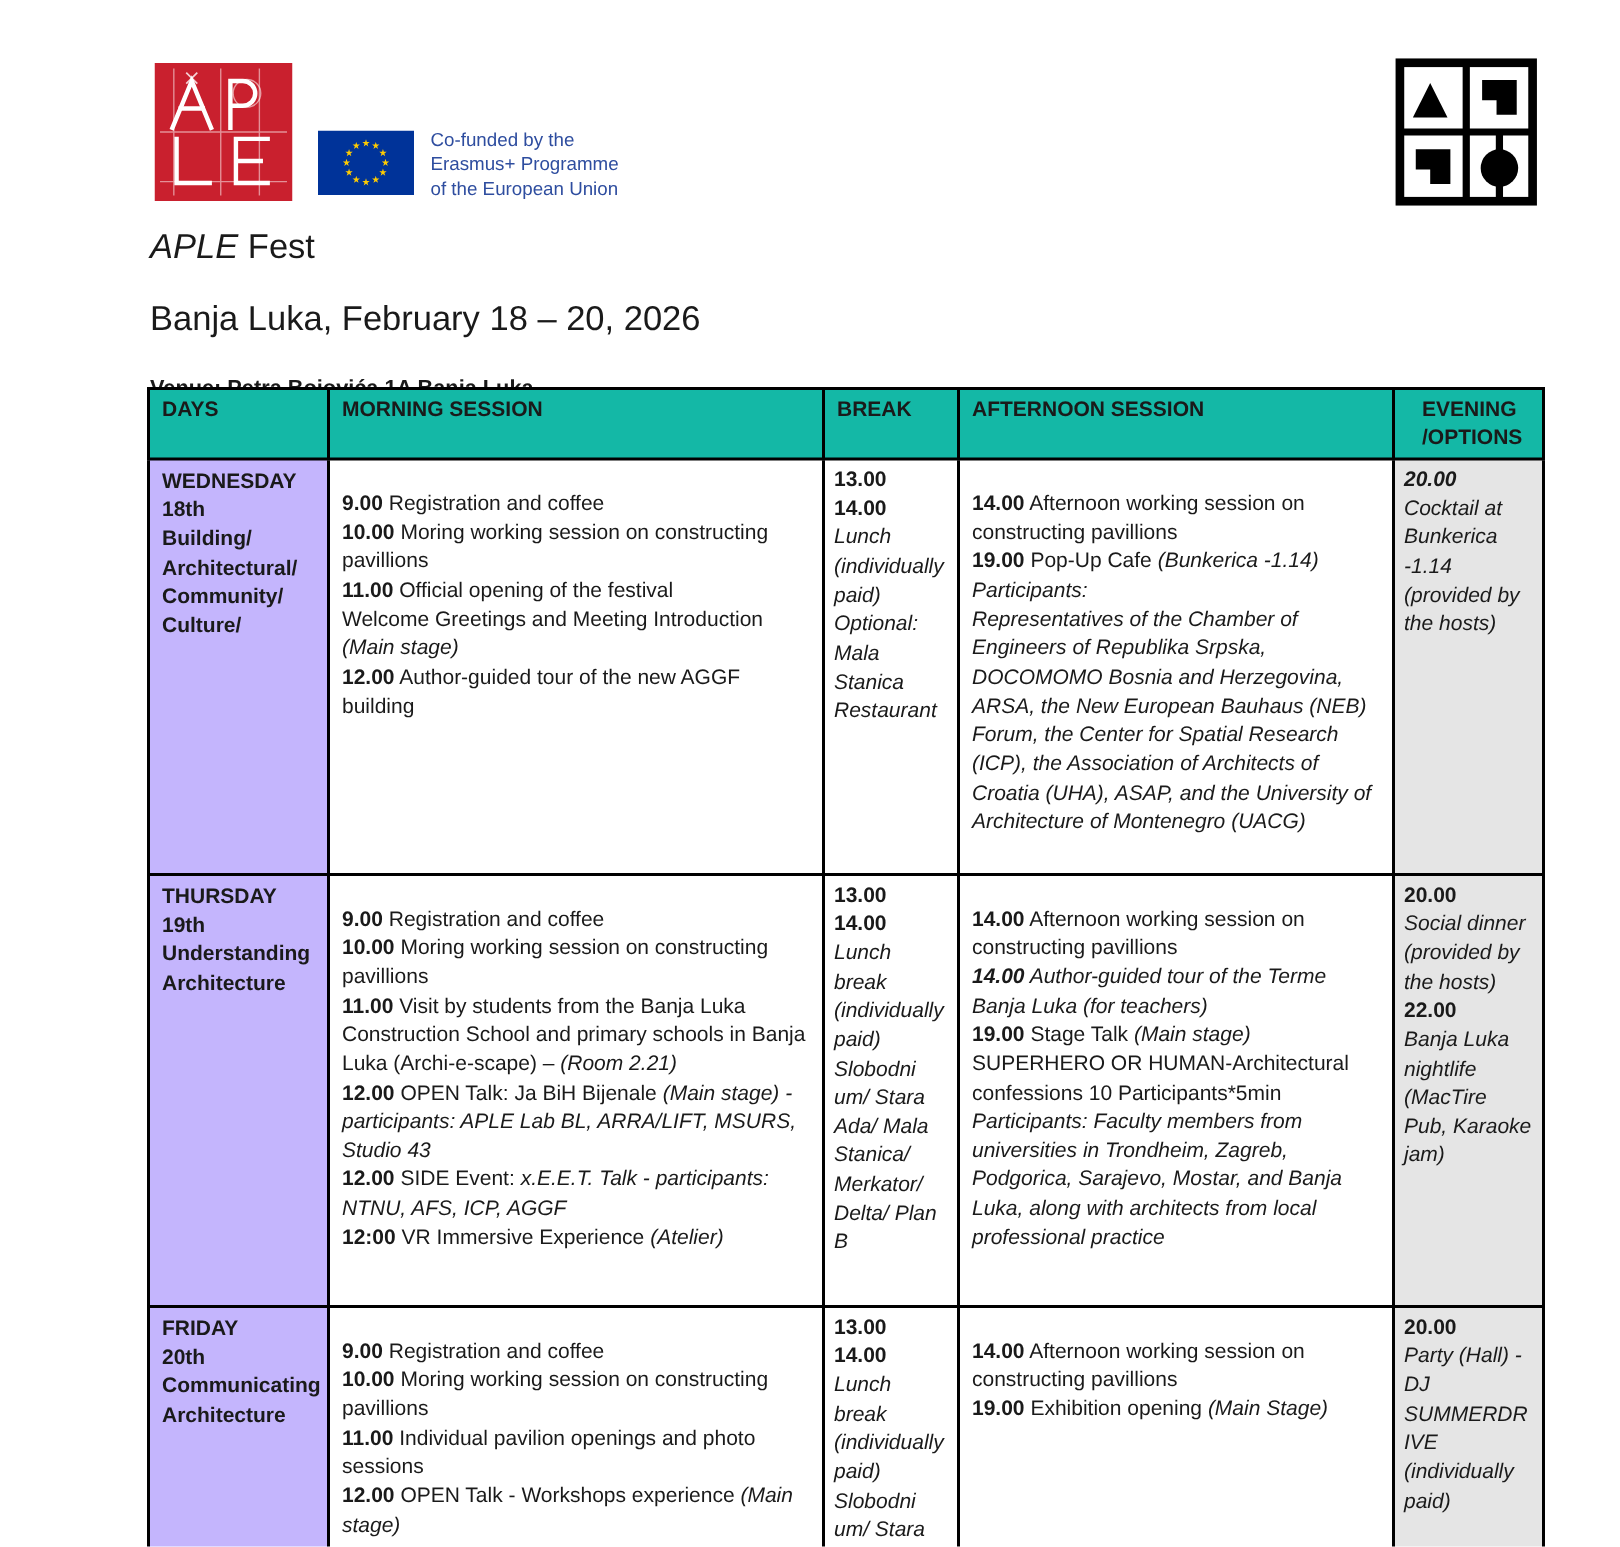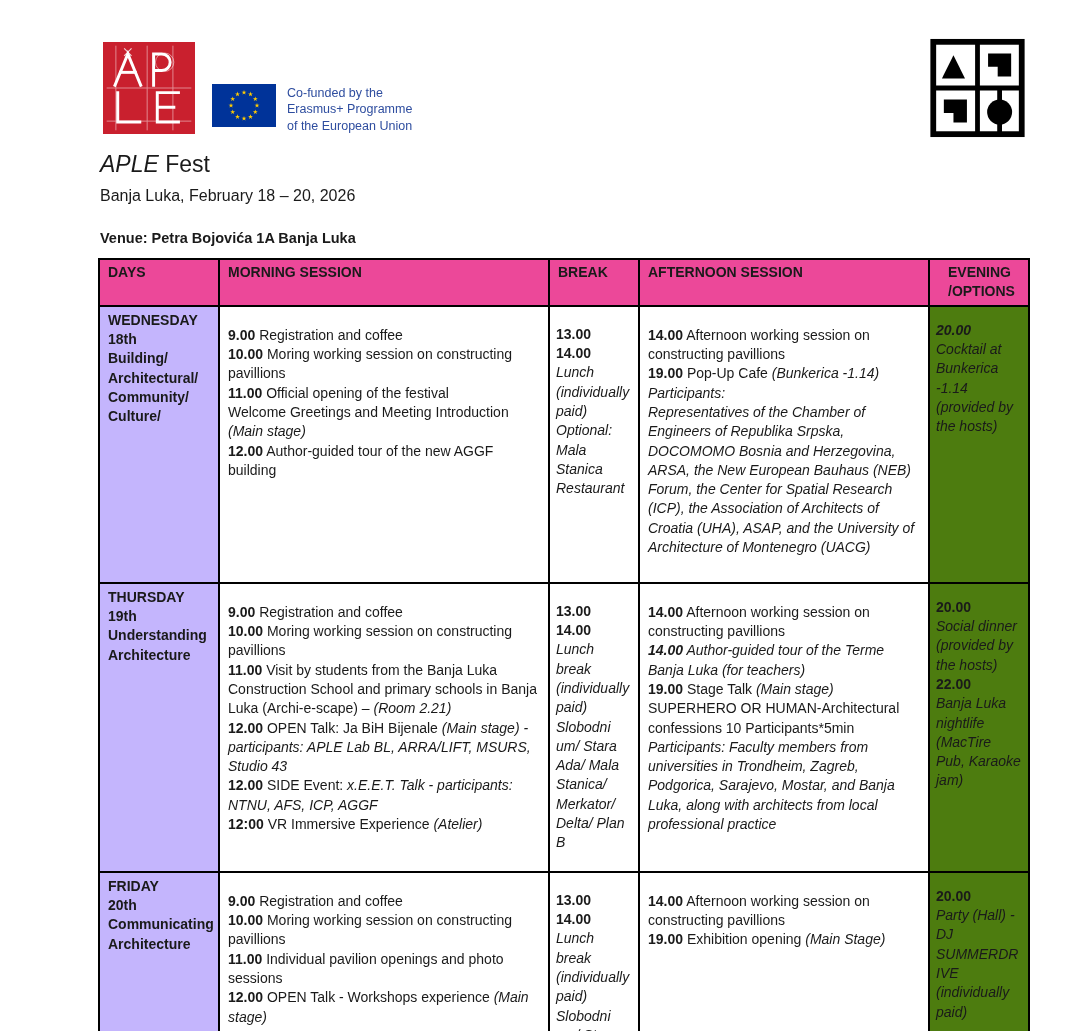"Co-funded by the" .eu-block { align-items: flex-start -> center }
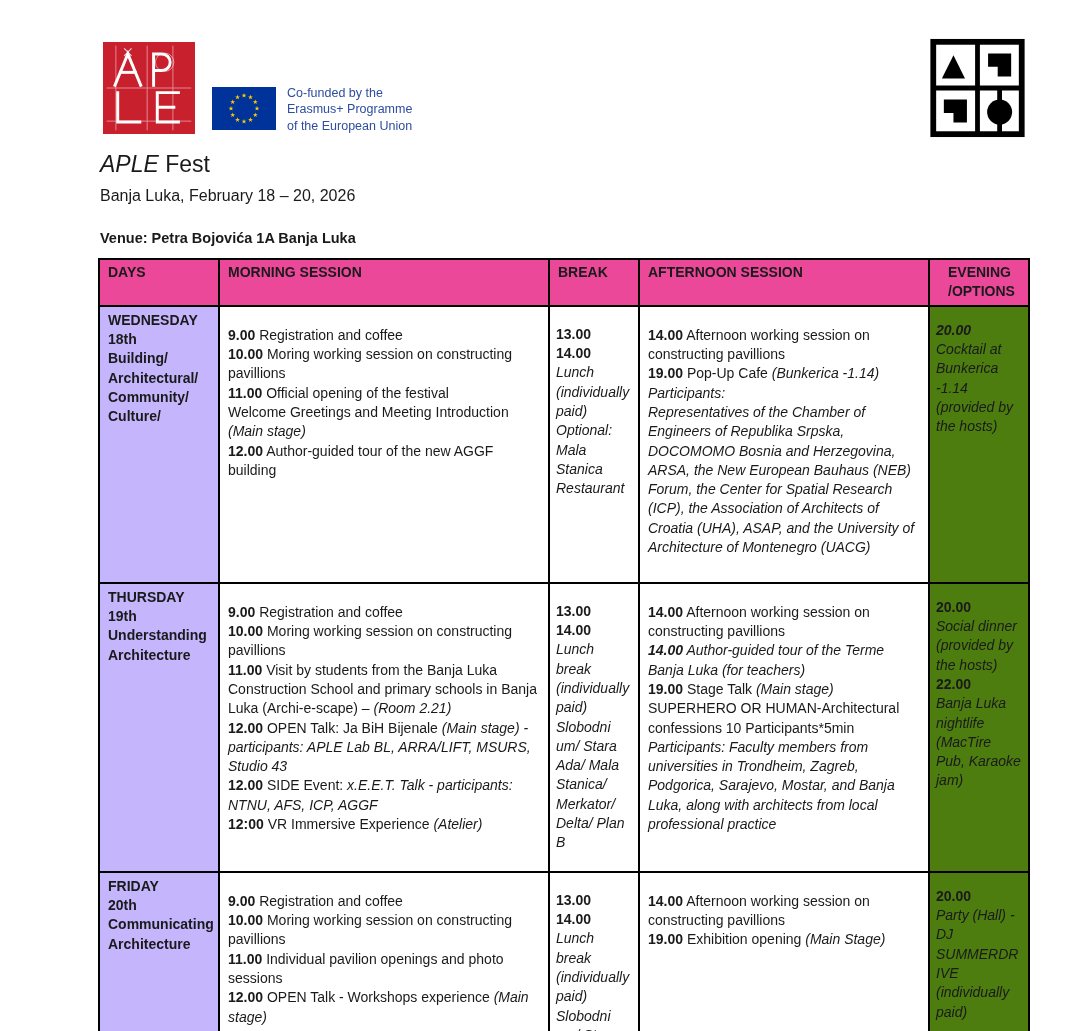"APLE Fest" .t1 { margin-bottom: 7px -> 20px }
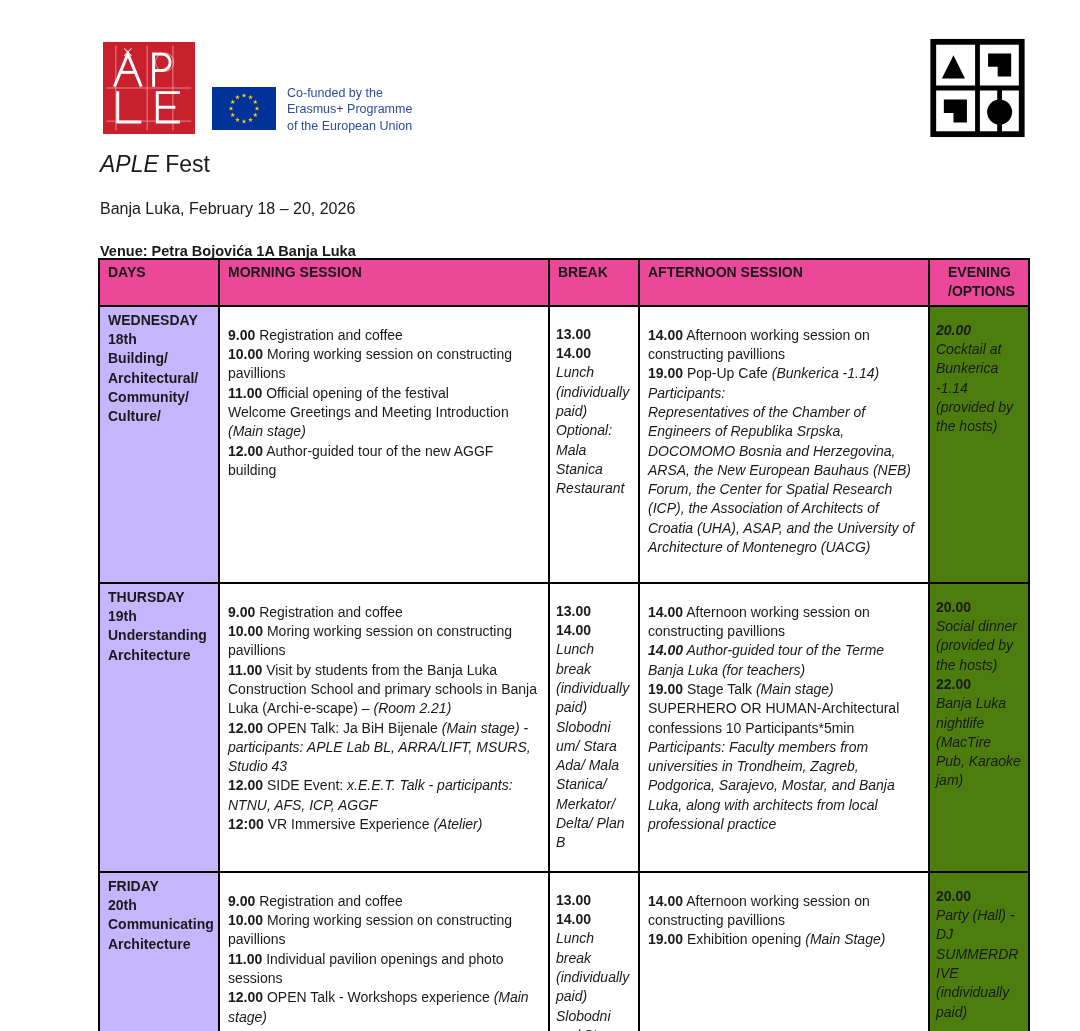"Banja Luka, February 18 –" .t2 { font-size: 16px -> 23px }
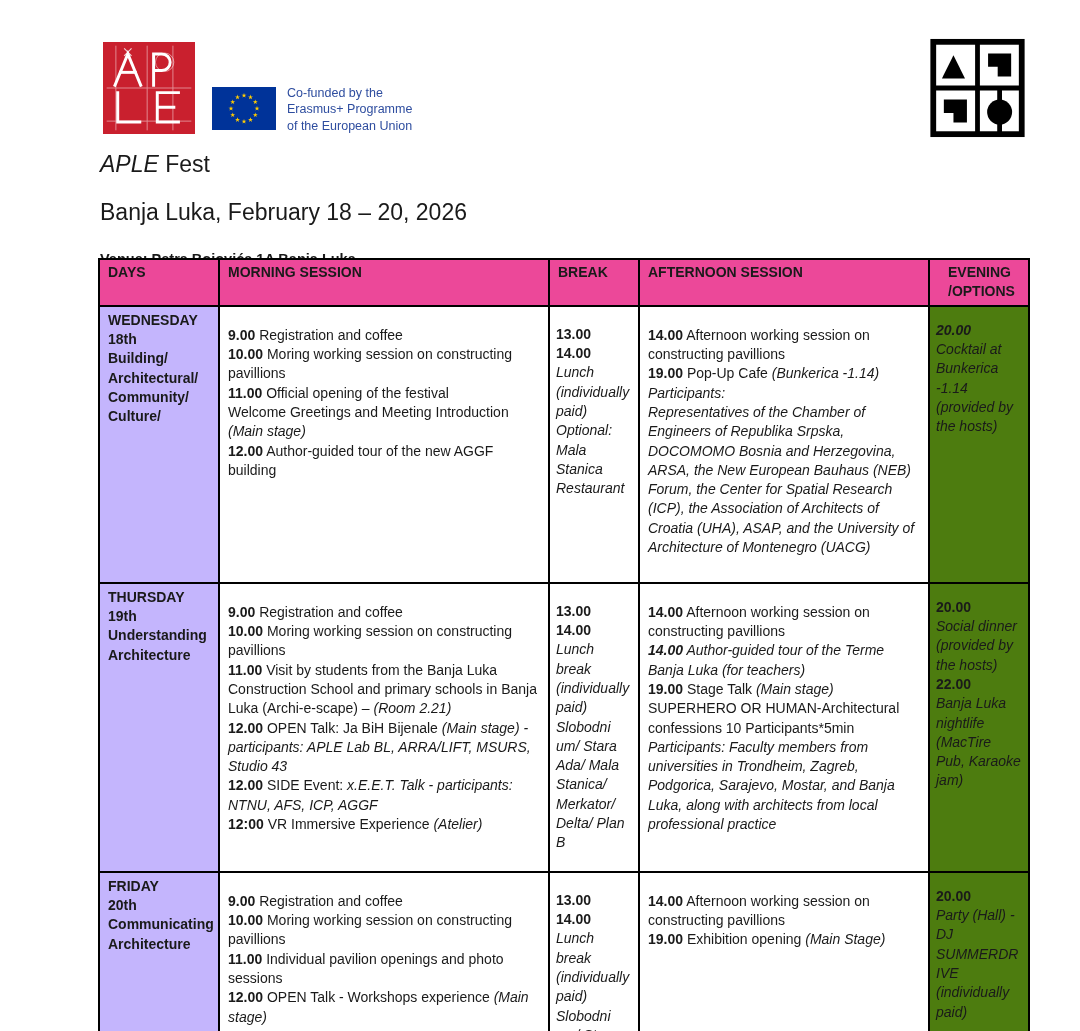"DAYS" th { background: #ec4899 -> #14b8a6 }
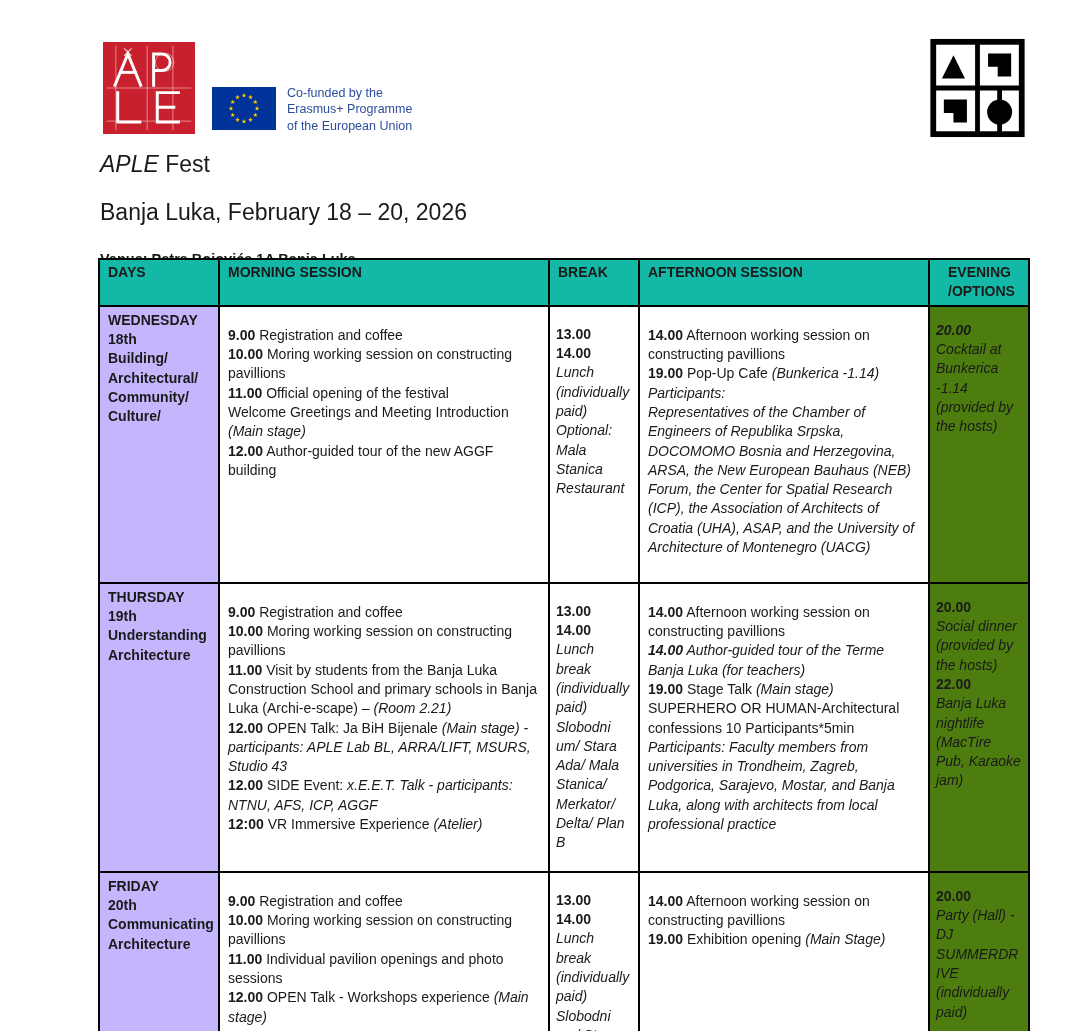"13.00" td.break-cell { padding: 18px 6px -> 3px 6px }
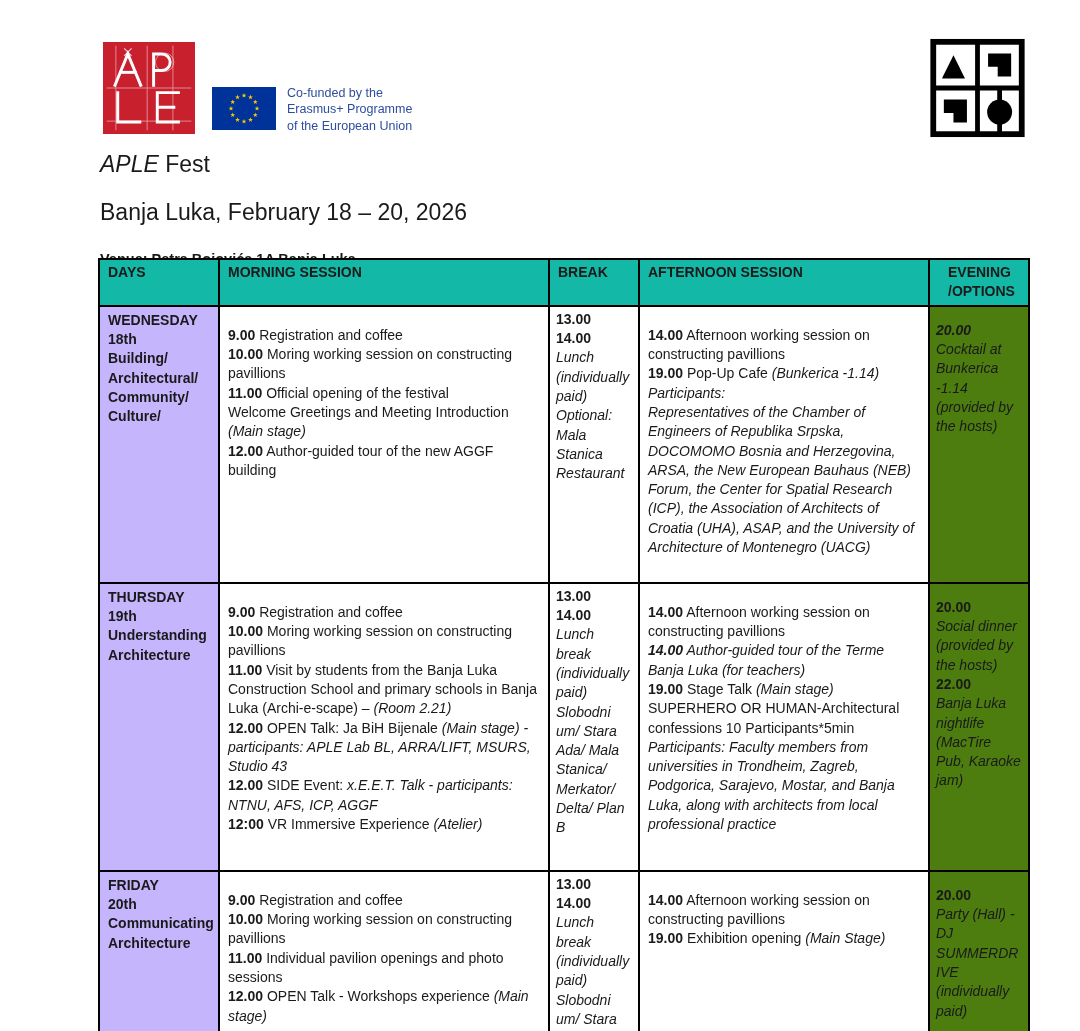"20.00" td.evening-cell { background: #4d7c0f -> #e5e5e5; padding: 14px 6px -> 3px 6px }
